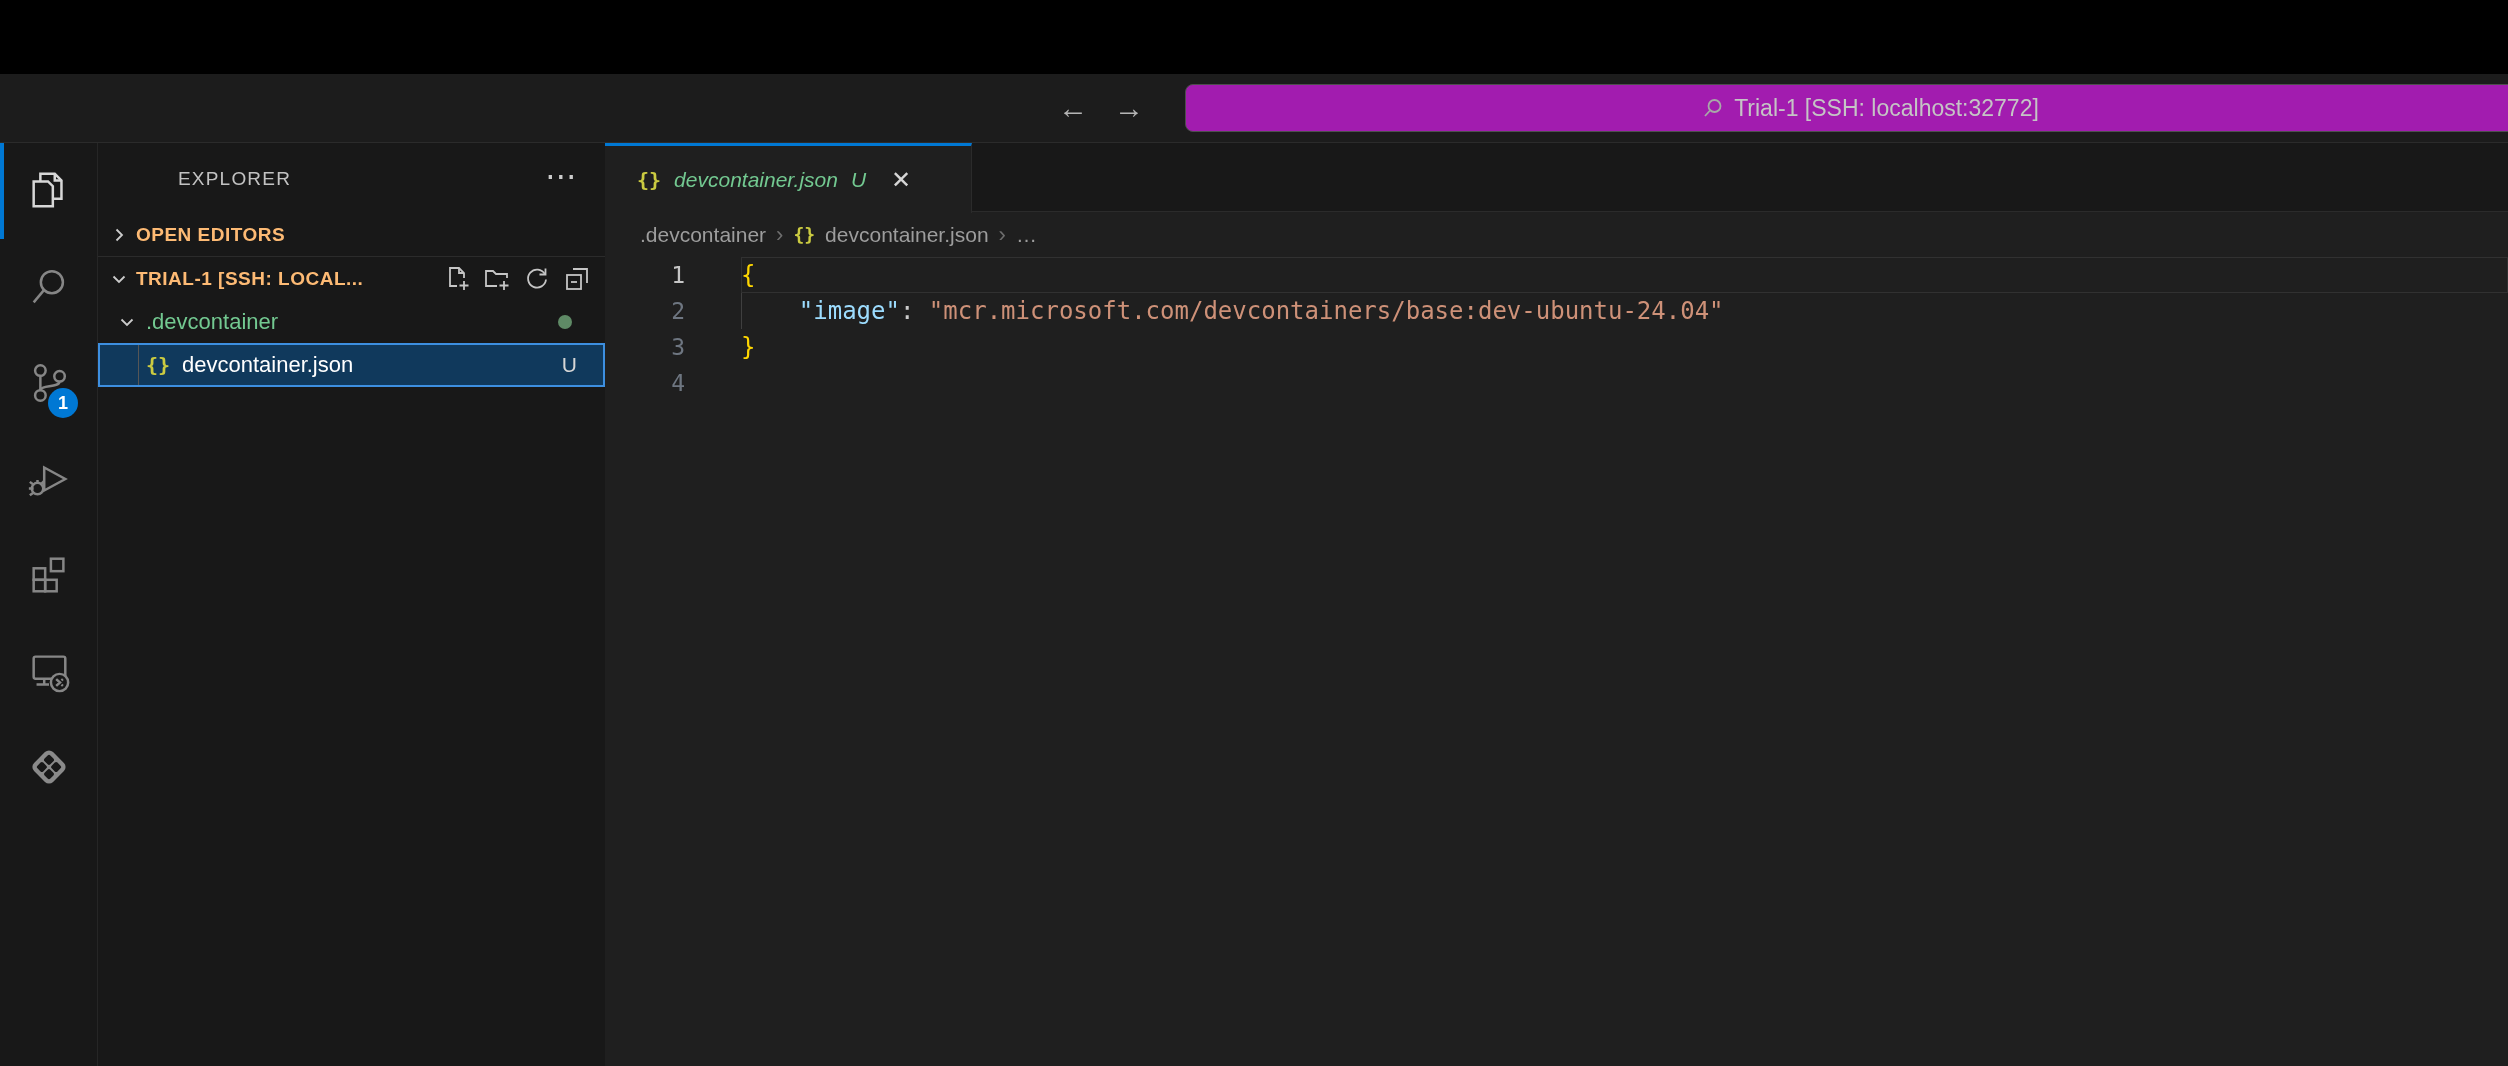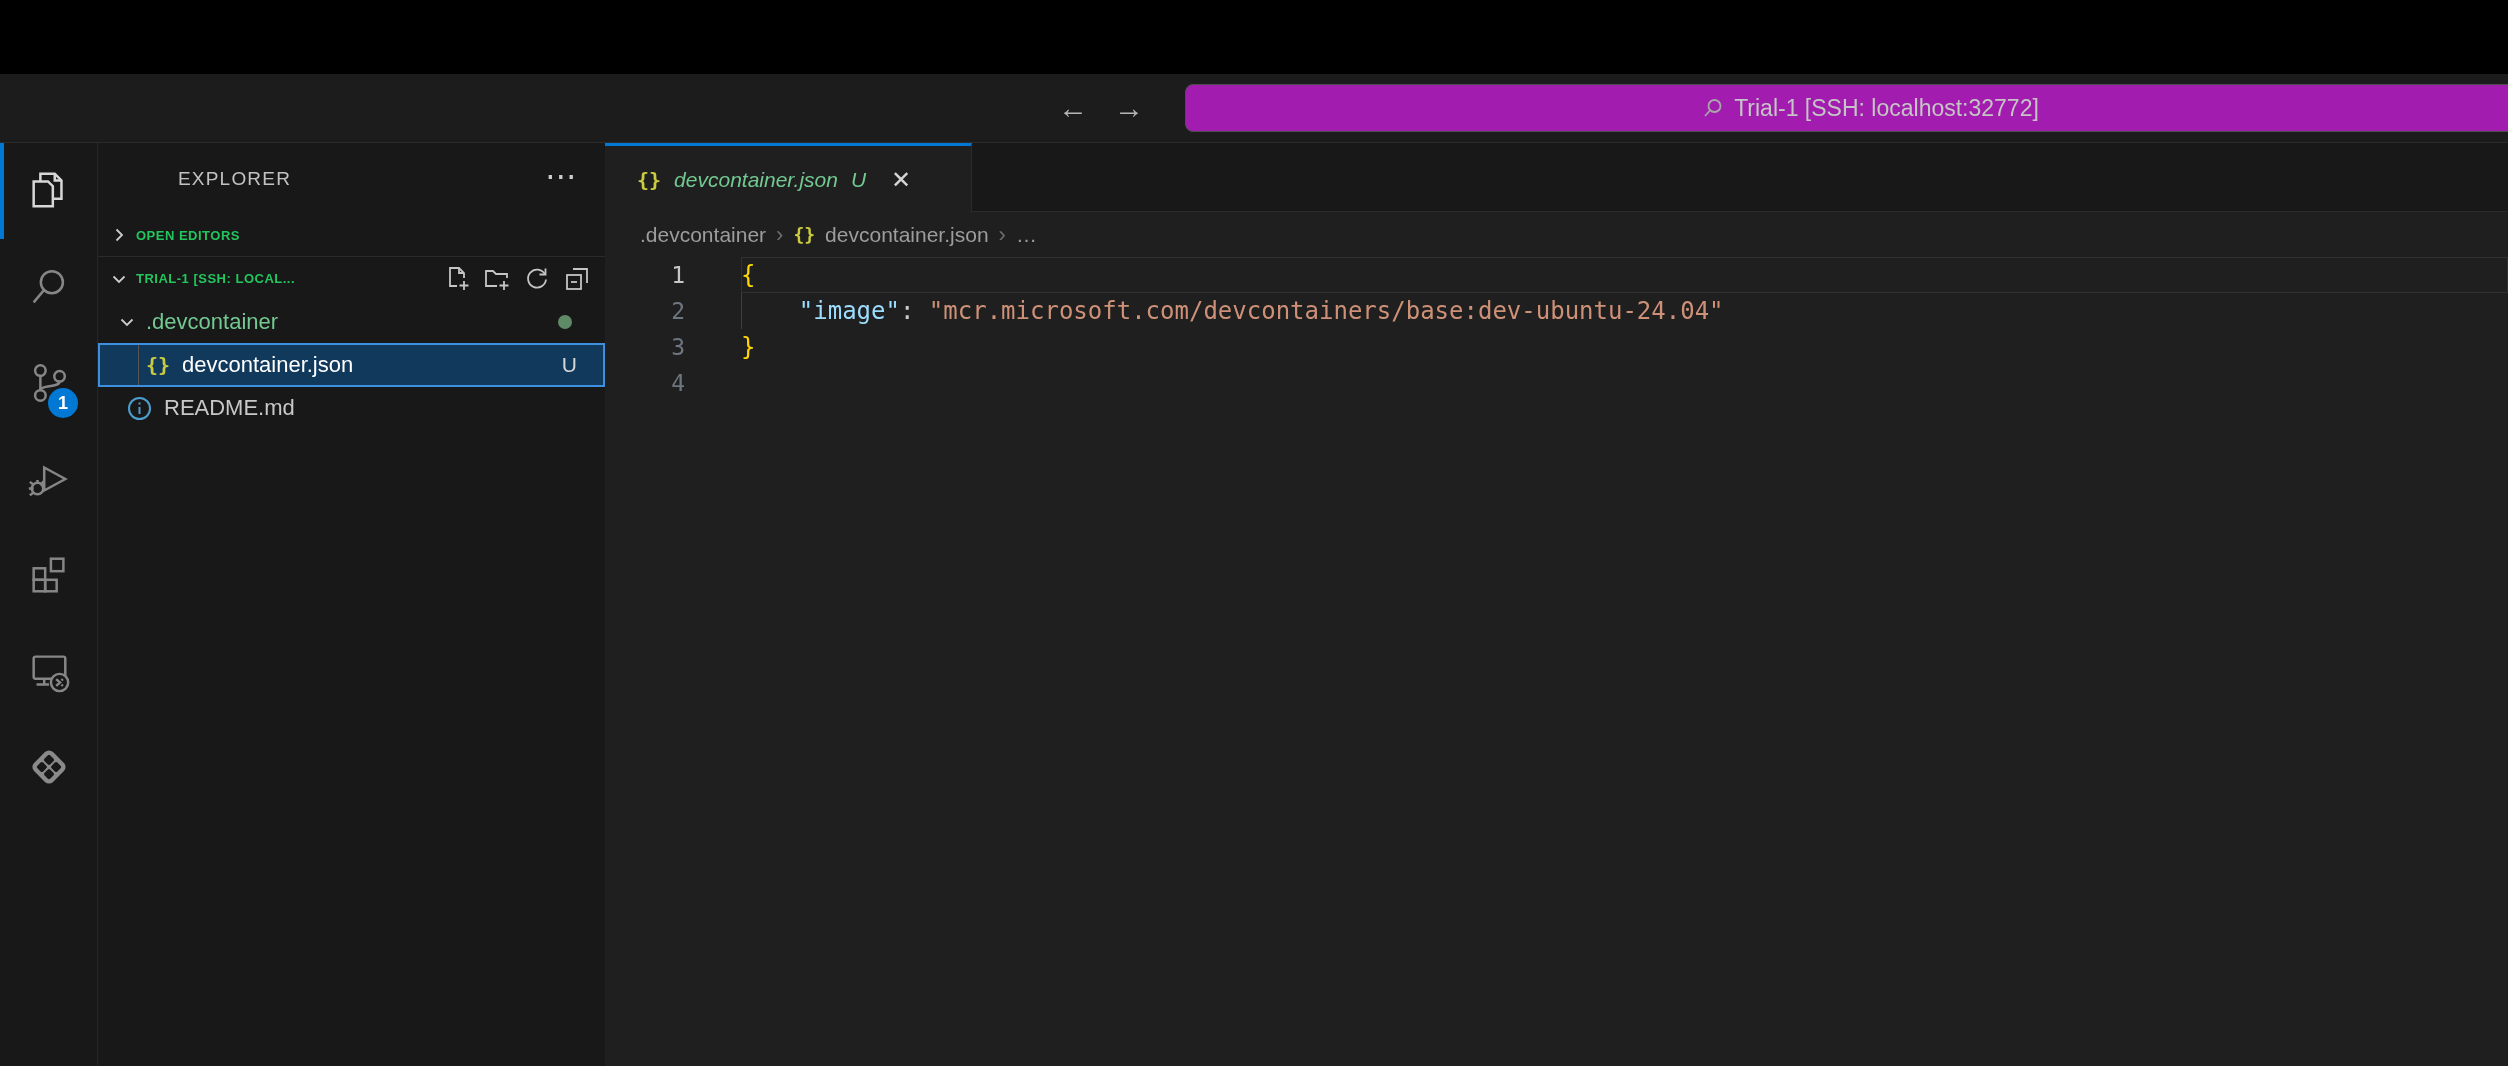"OPEN EDITORS" .sb-section-label { color: #22c55e -> #fdba74; font-size: 13px -> 19px }
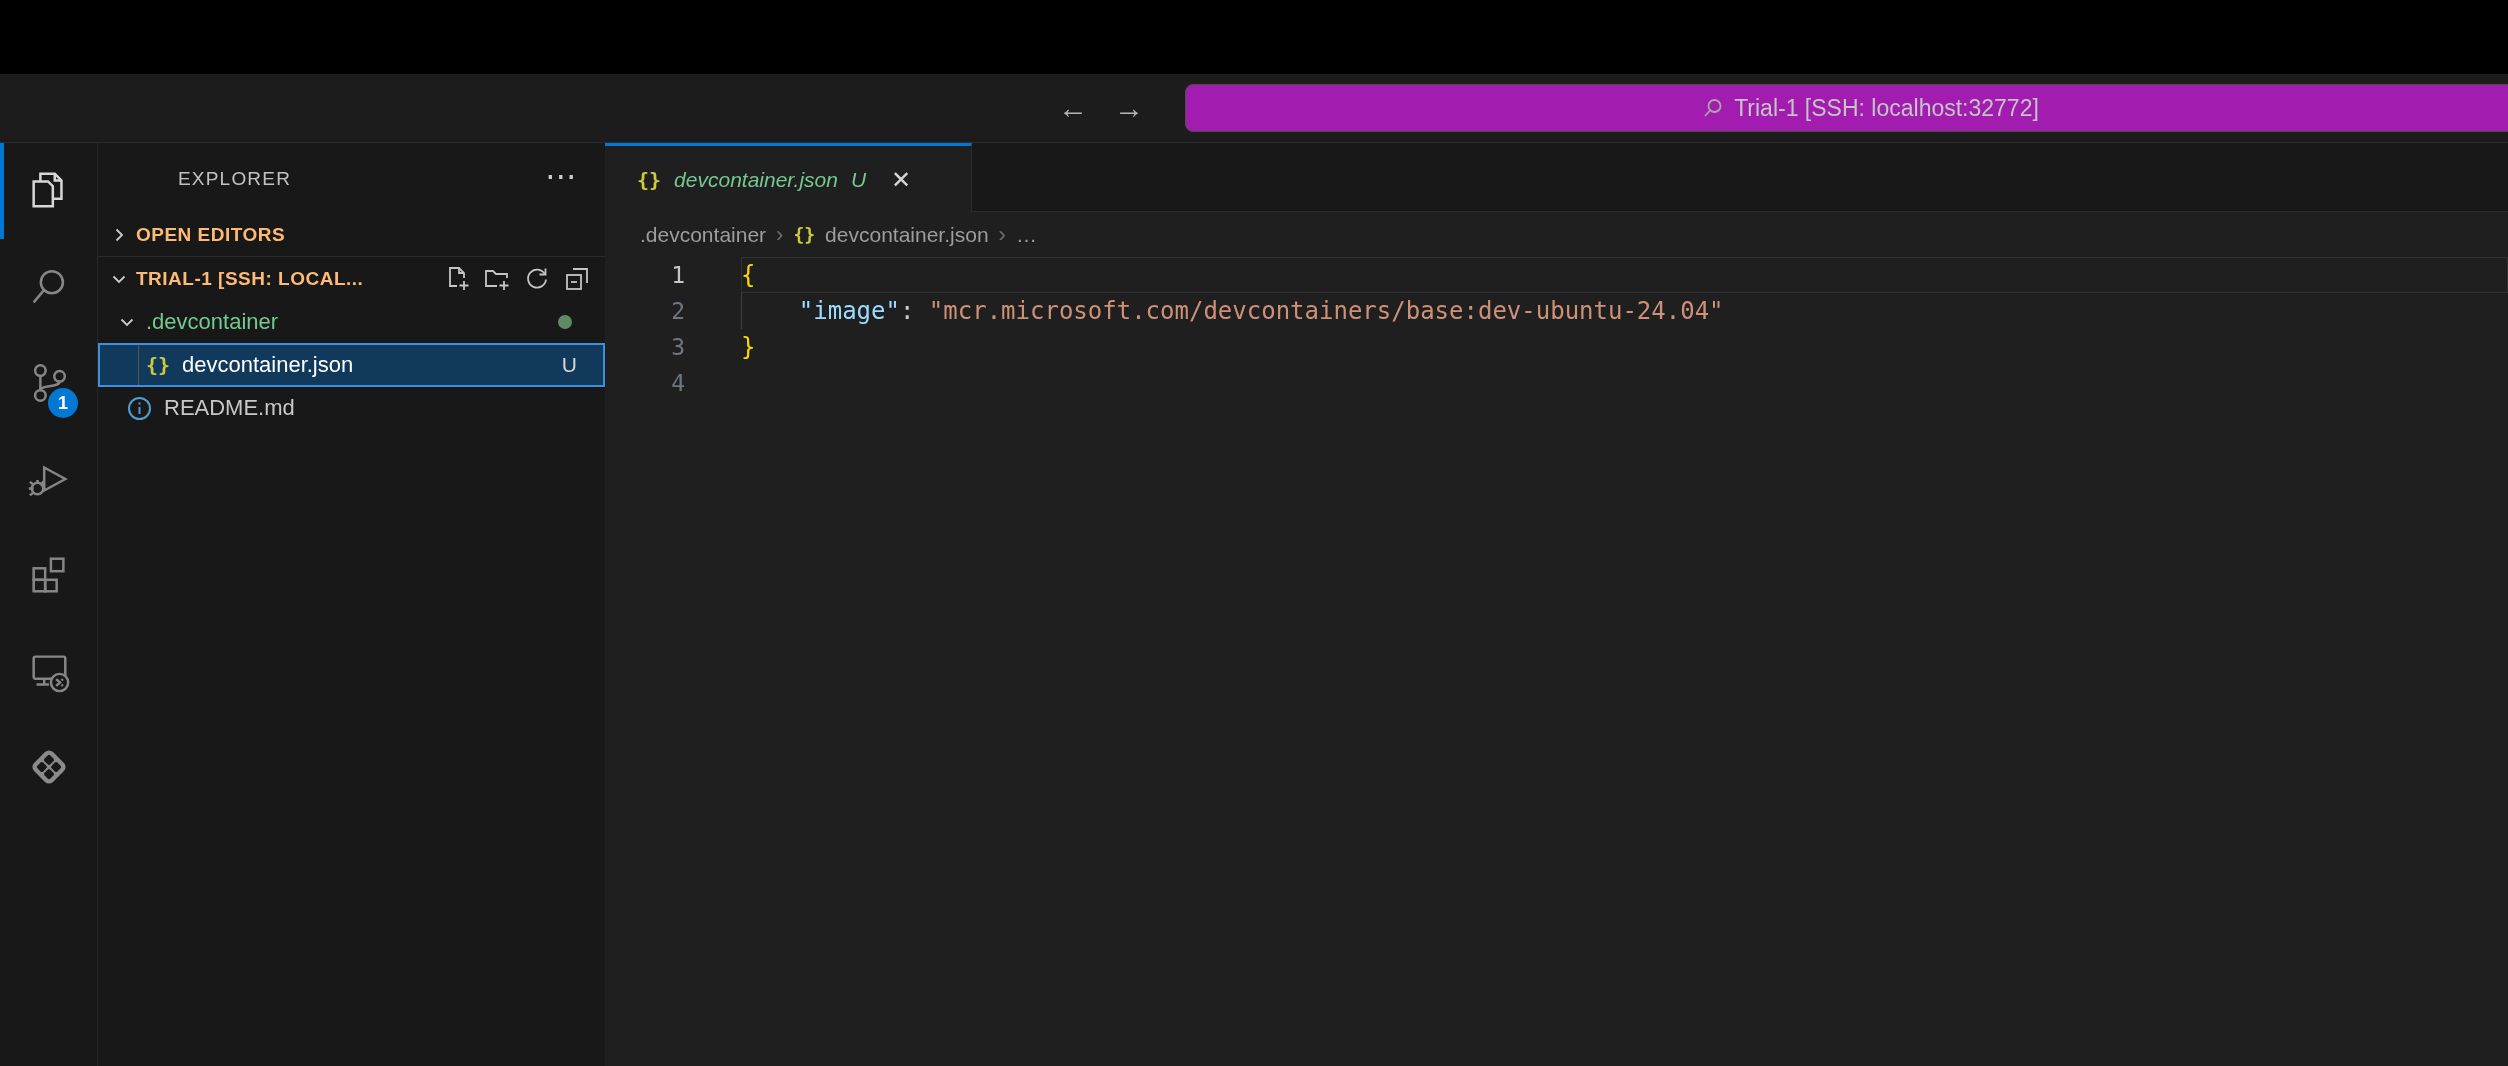"README.md" div.sb-row { html: <div> <span> <svg> <circle></circle> <line></line> <line></line> </svg> </span> <span>README.md</span> </div> -> none }
